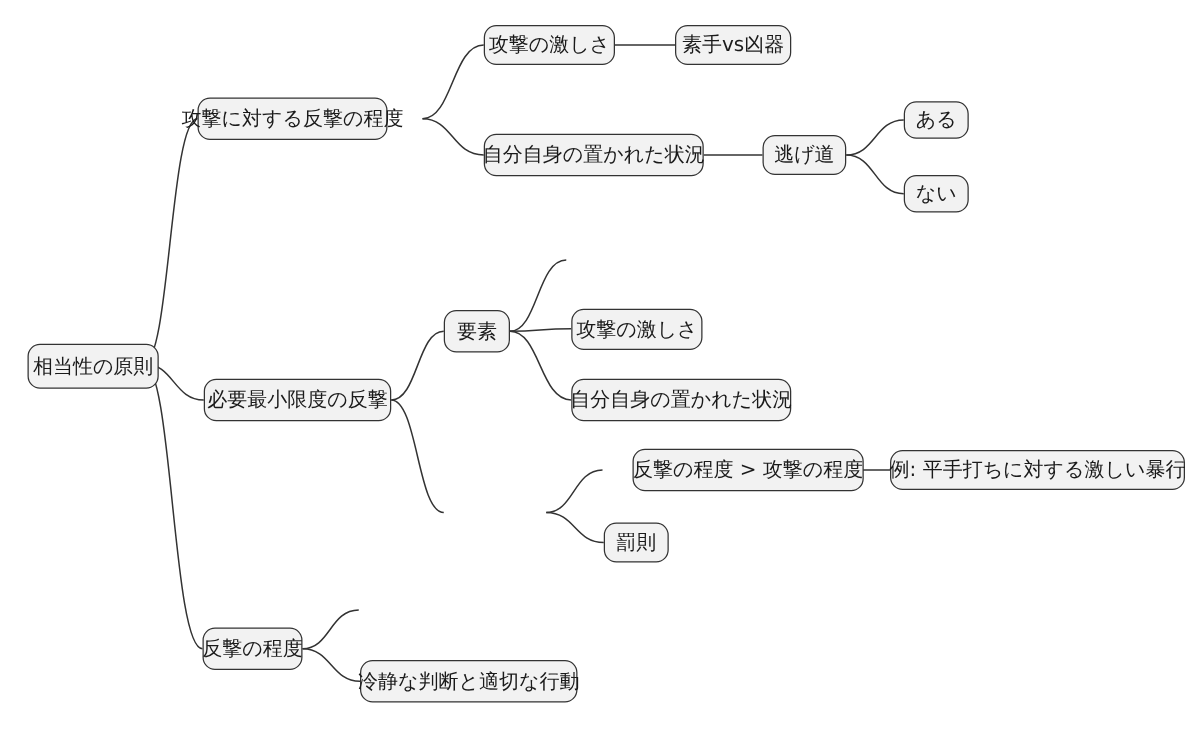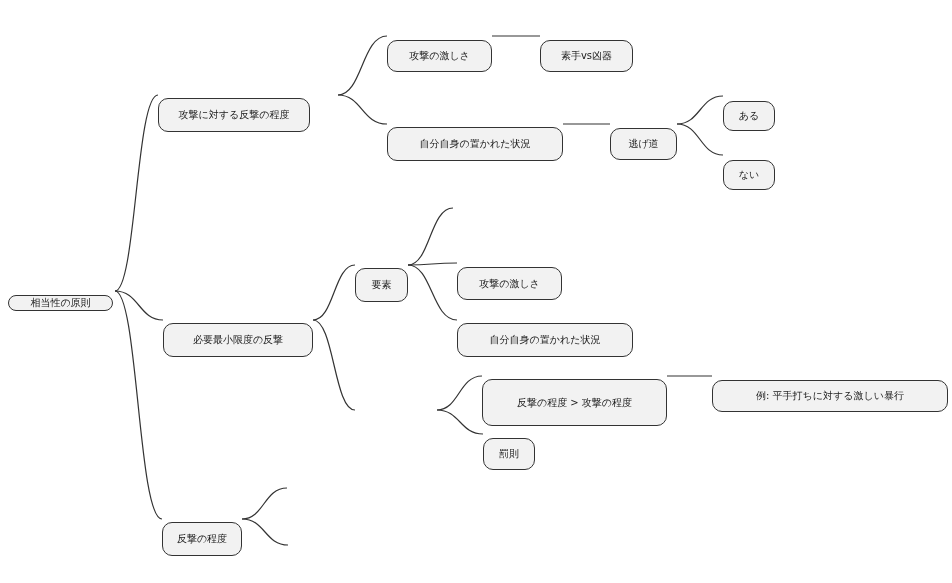"攻撃の激しさ" .node { font-size: 10px -> 16px; margin-top: 20px -> none }
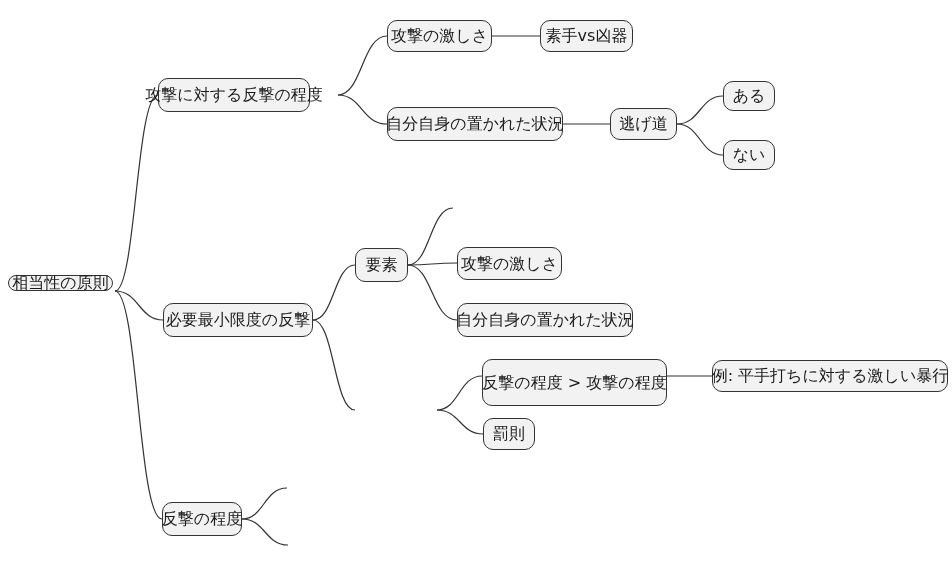"相当性の原則" div.node { height: 16px -> 36px; left: 8px -> 22px }
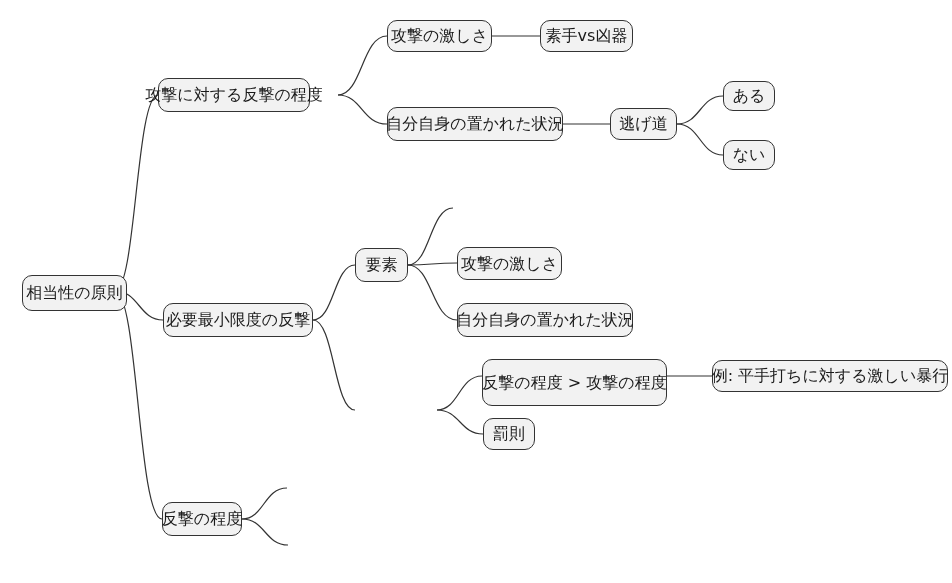"反撃の程度 > 攻撃の程度" div.node { height: 47px -> 34px; left: 482px -> 506px }
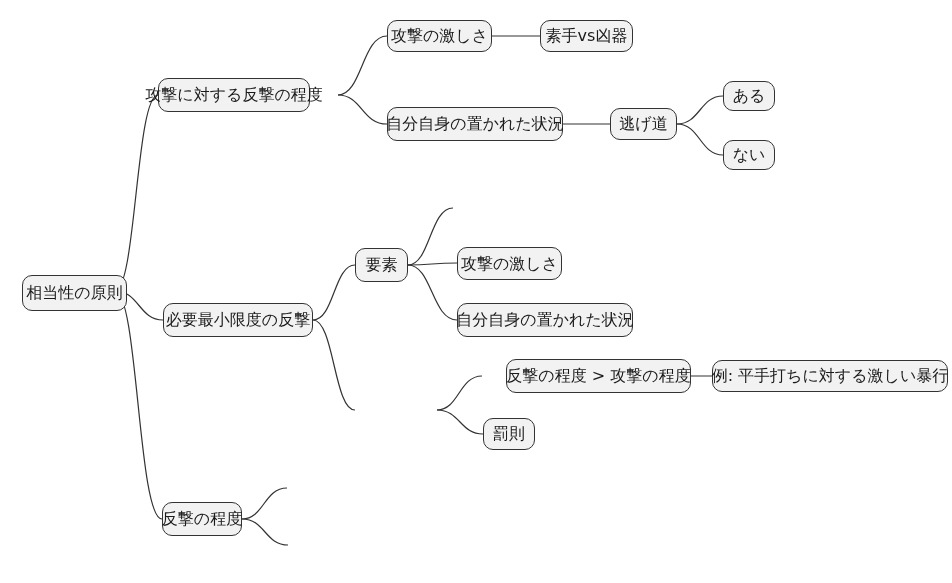"冷静な判断と適切な行動" div.node { html: none -> <div>冷静な判断と適切な行動</div> }
